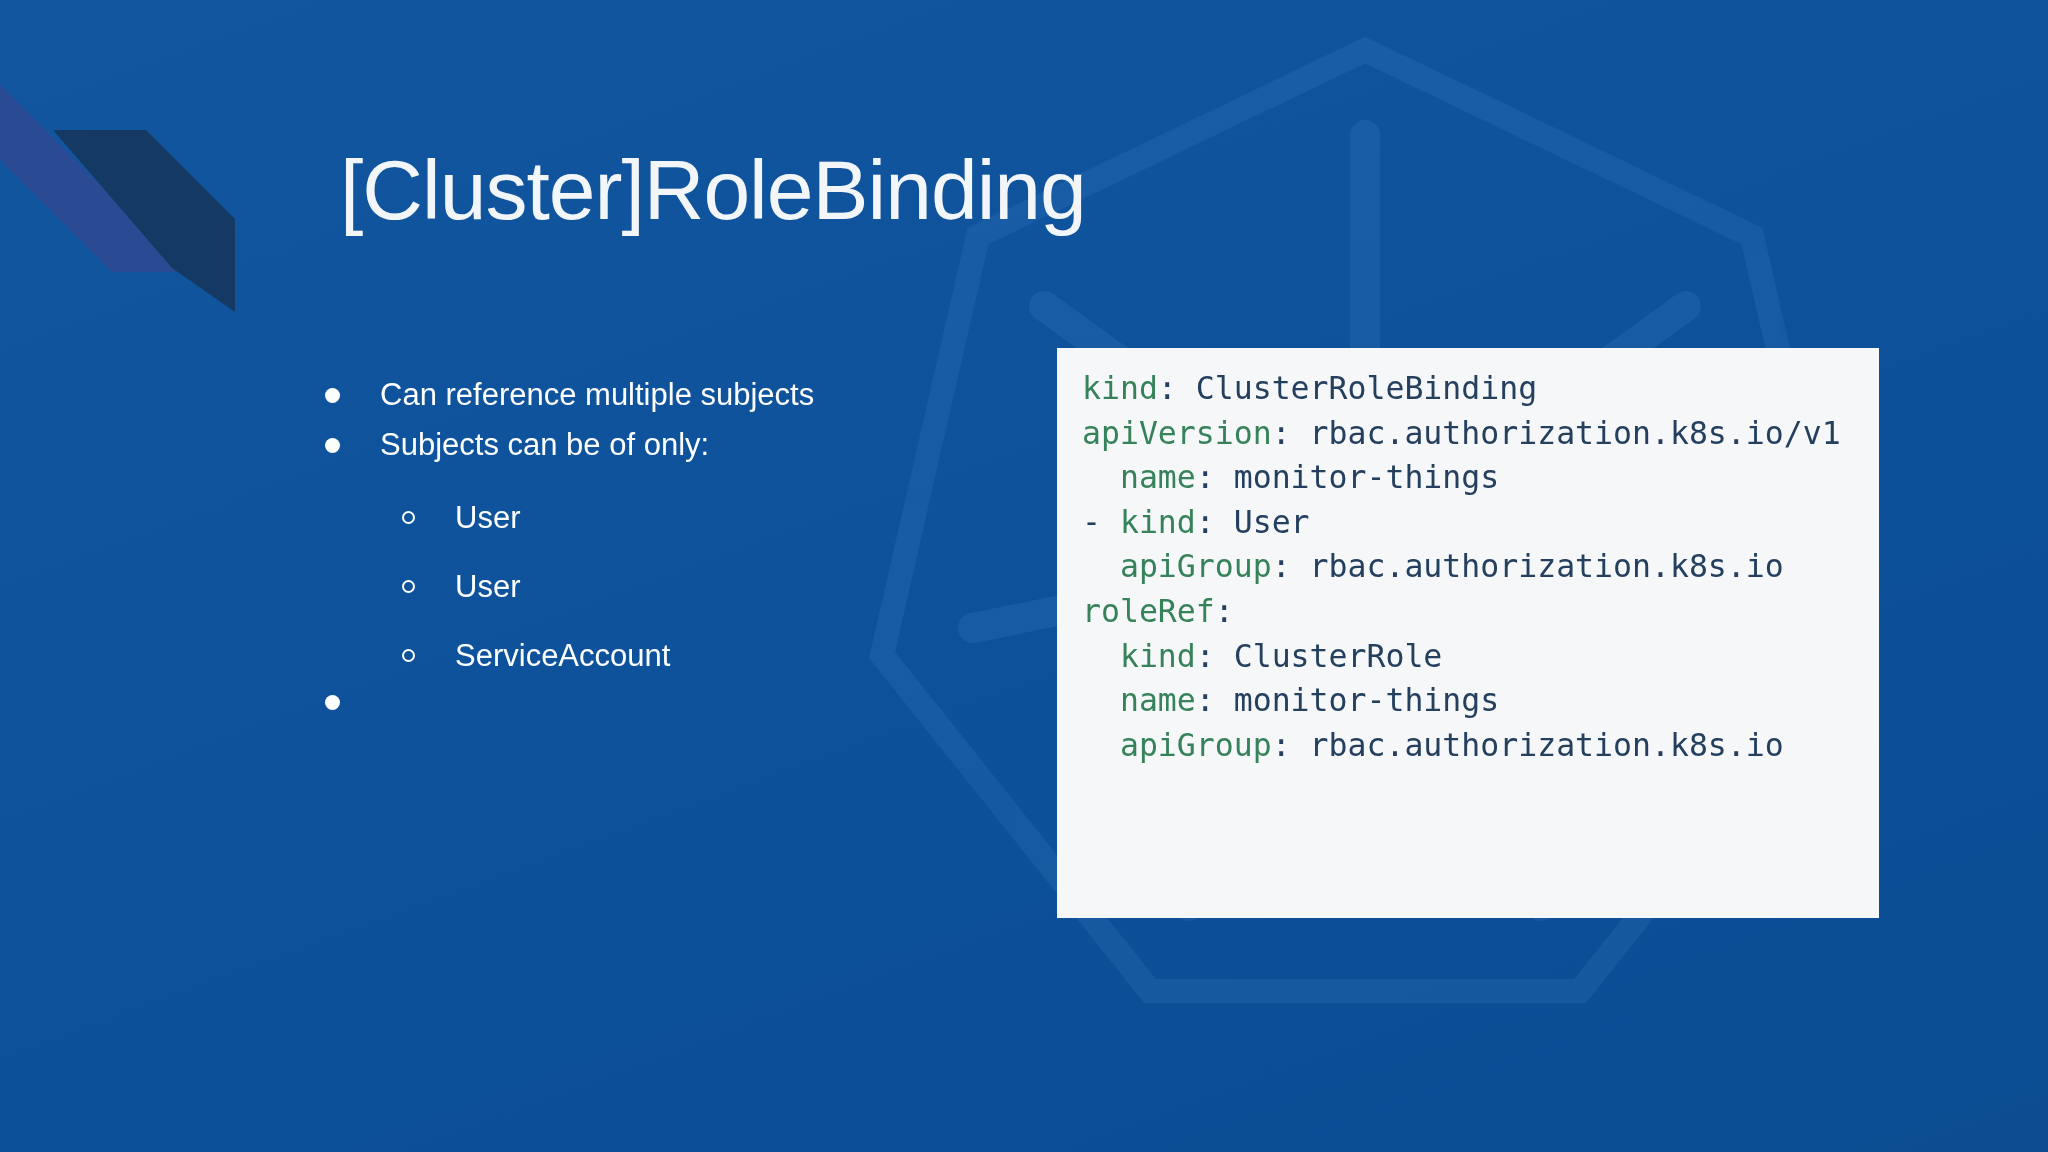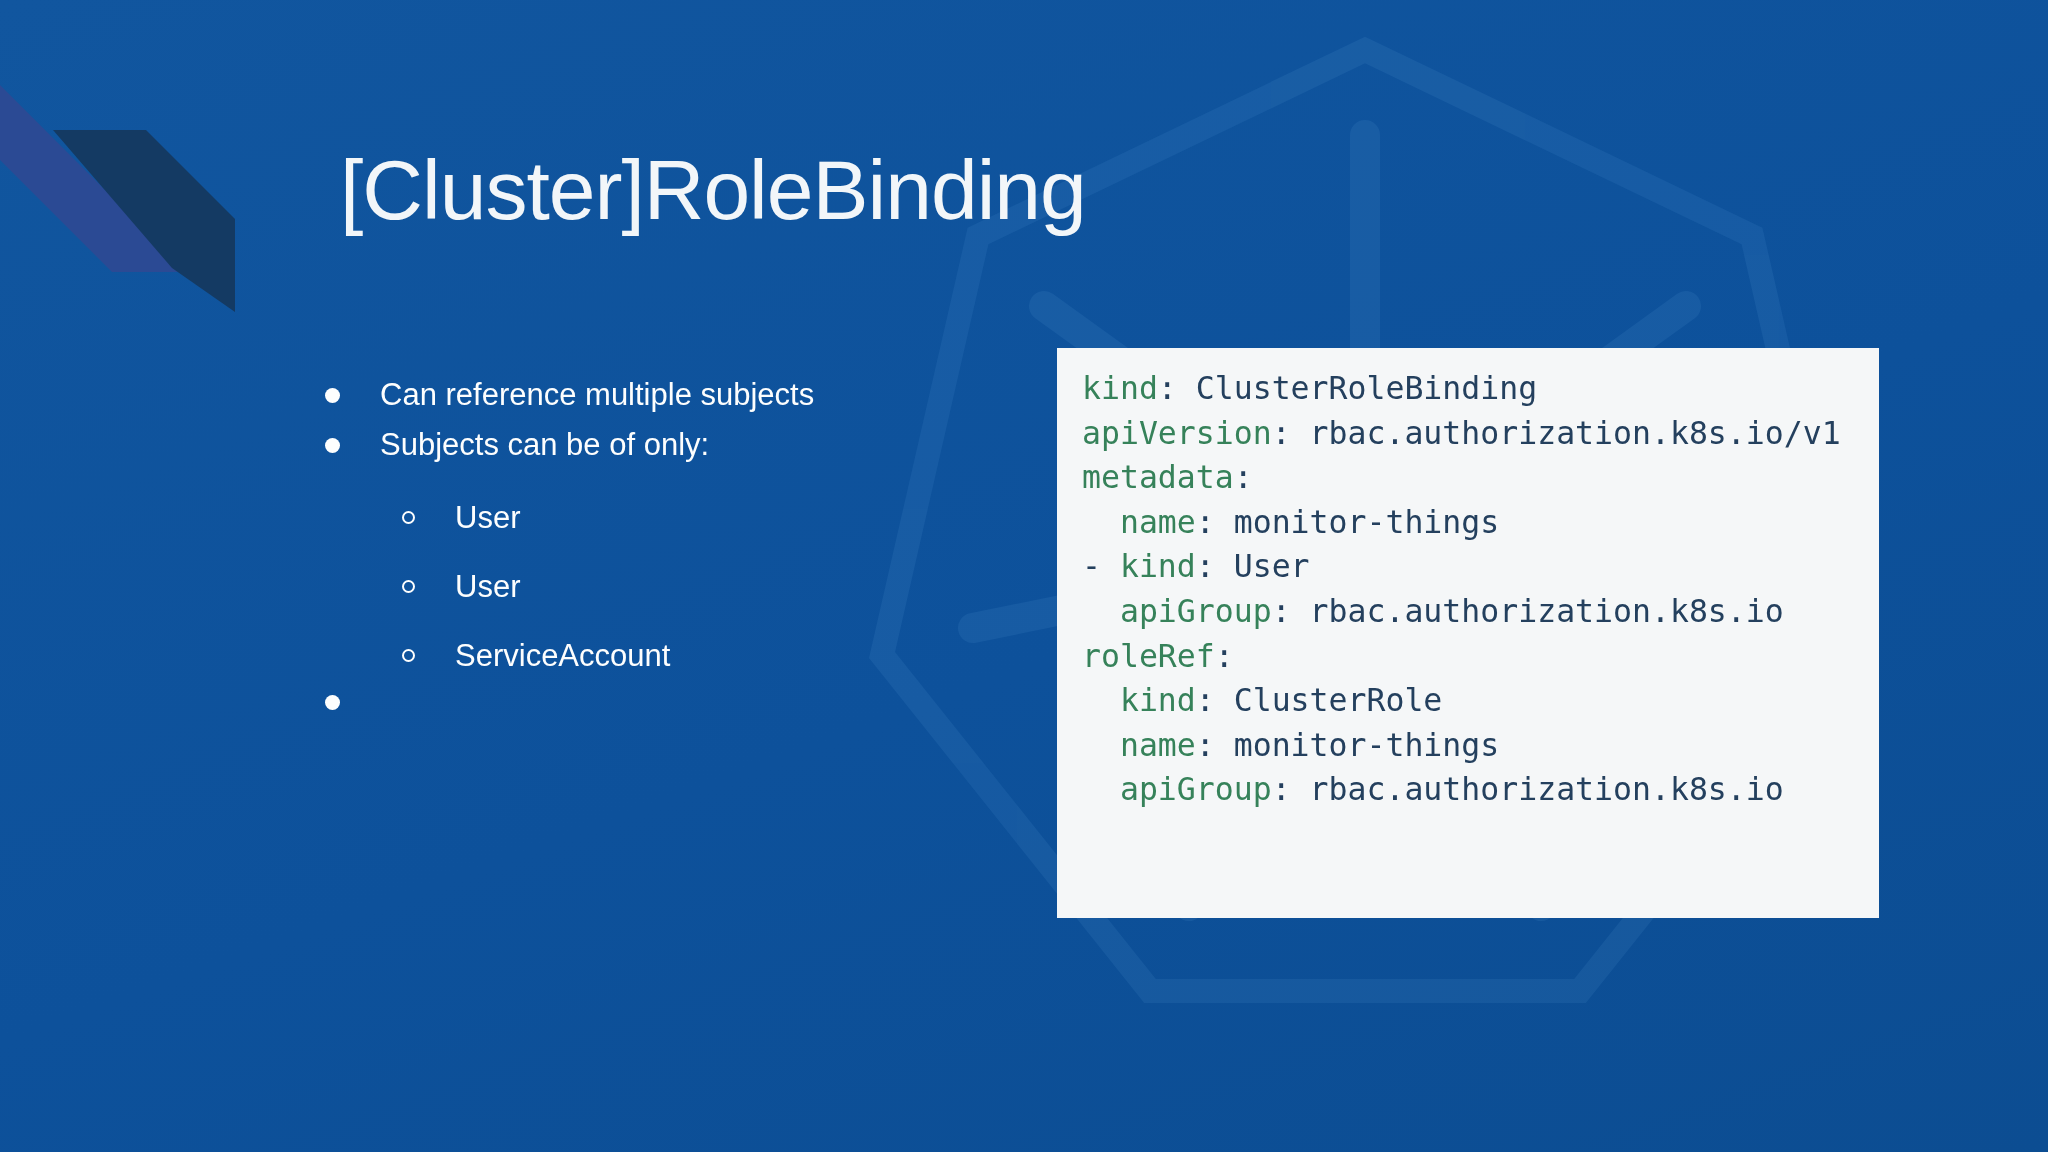"metadata:" div.code-line { html: <div><span>metadata</span><span>:</span></div> -> none }
